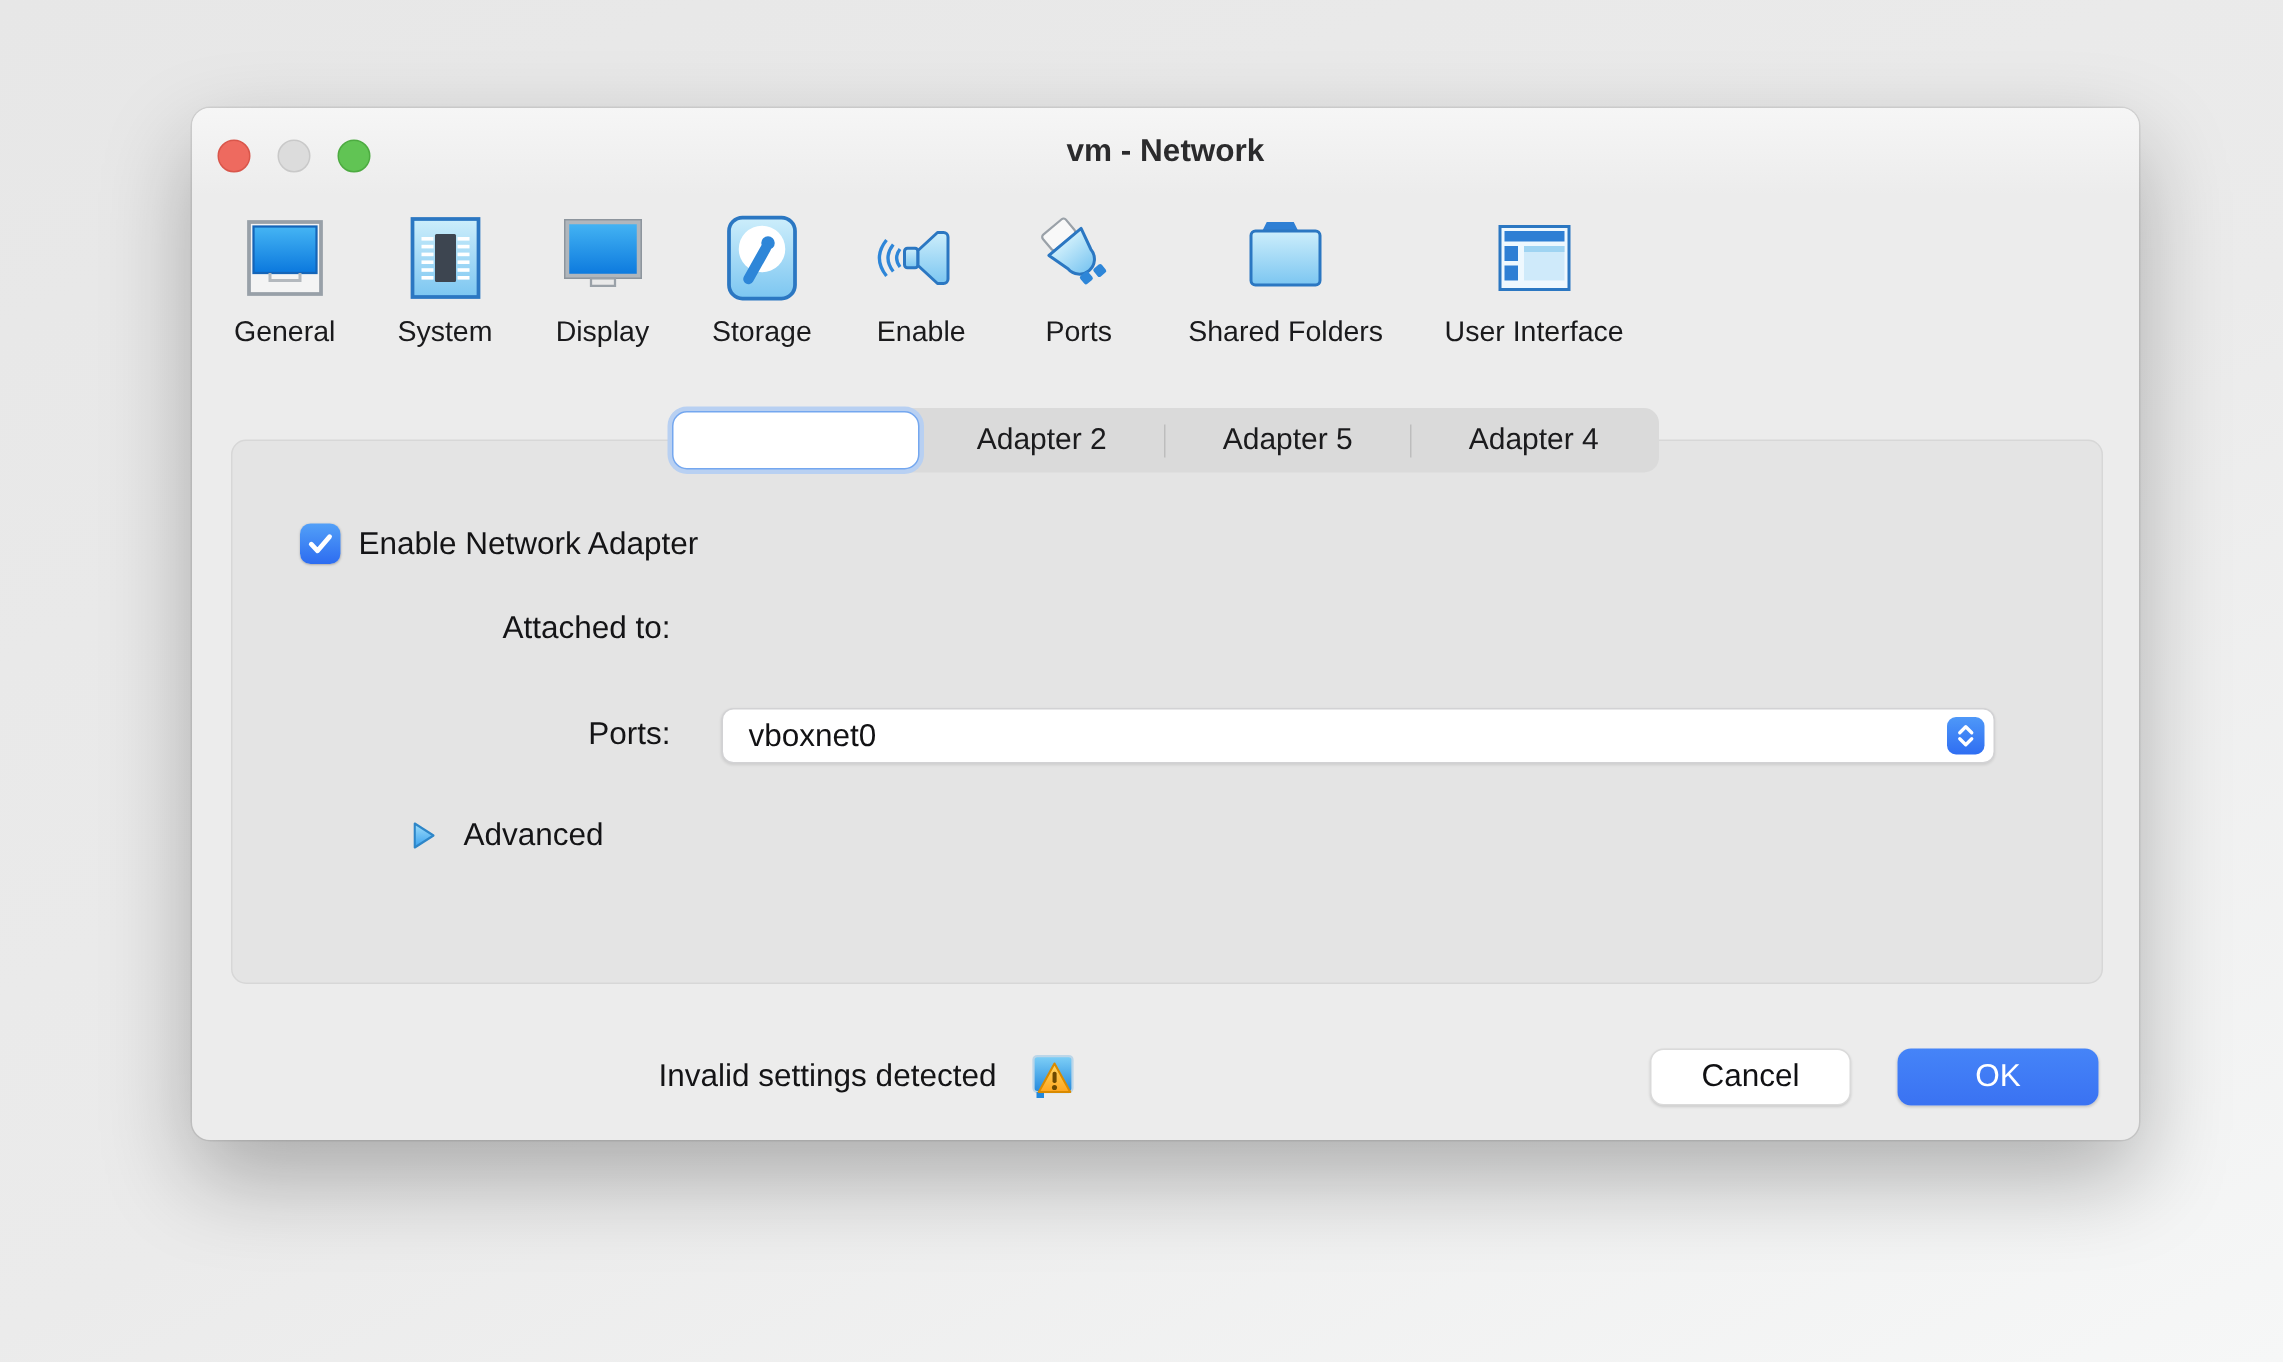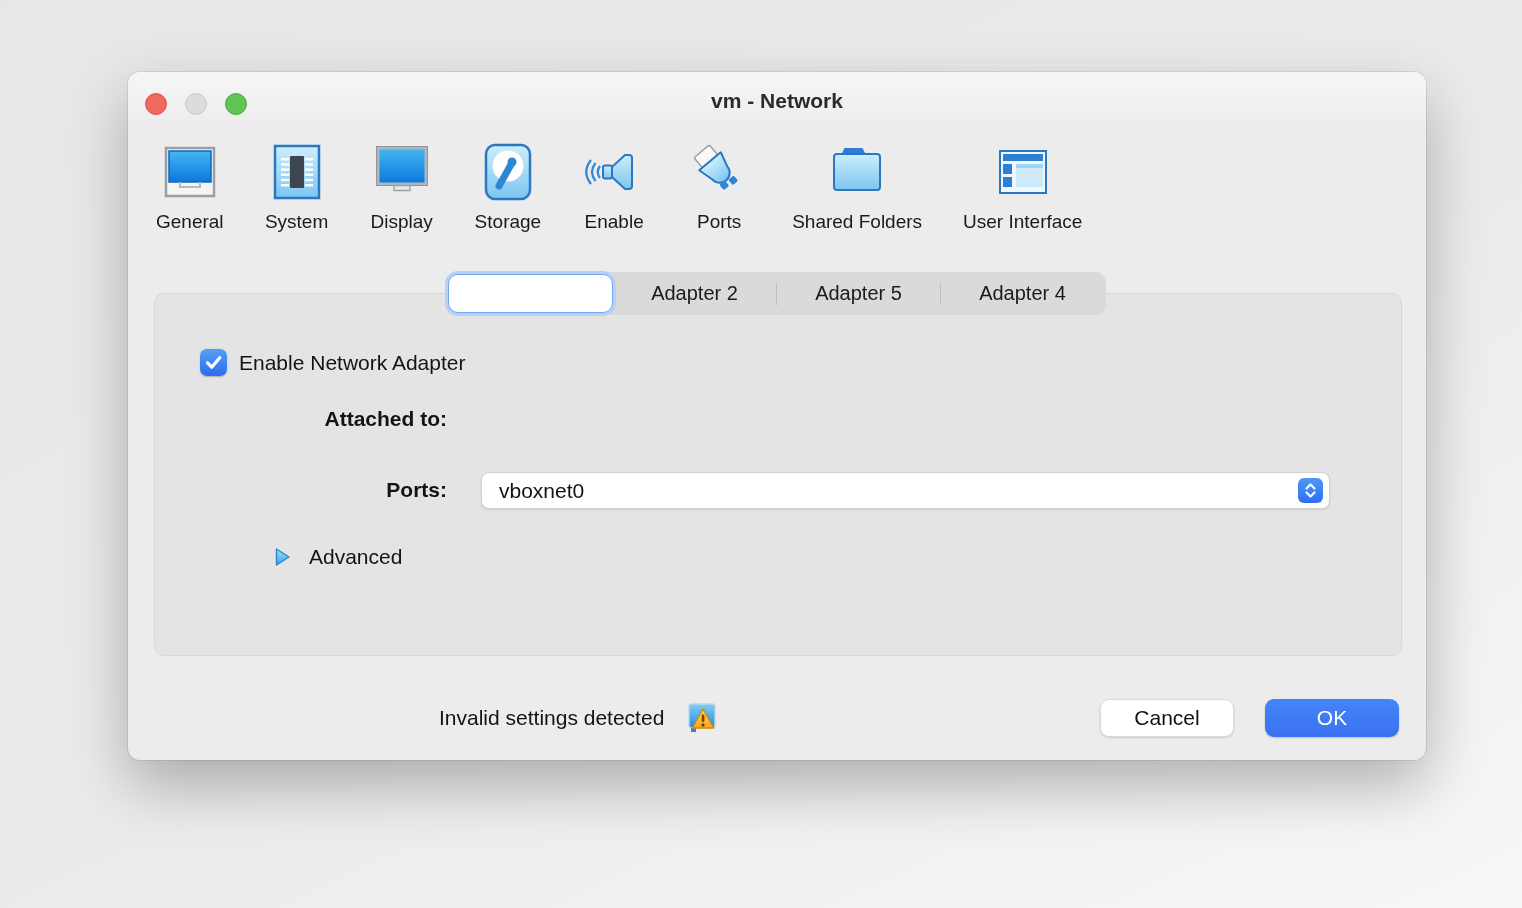"Attached to:" .form-label { font-weight: bold -> none }
